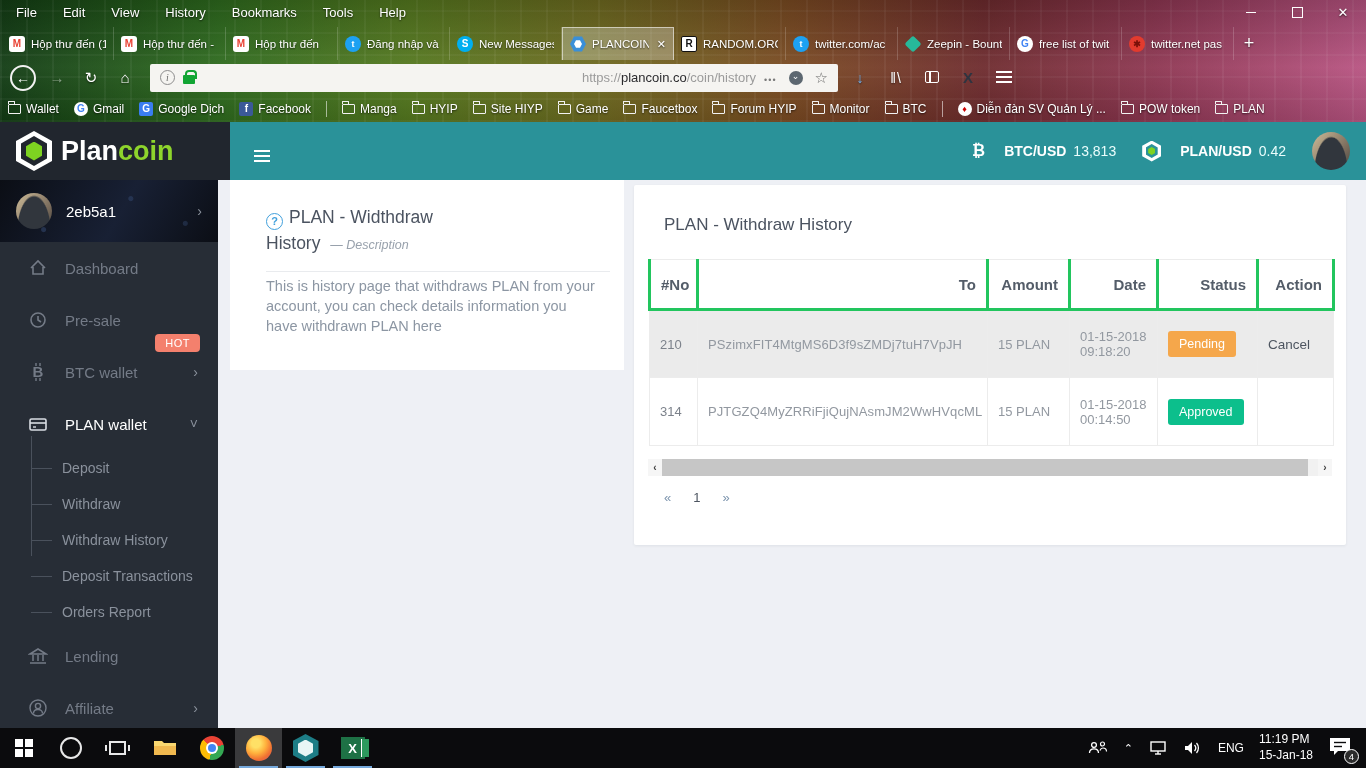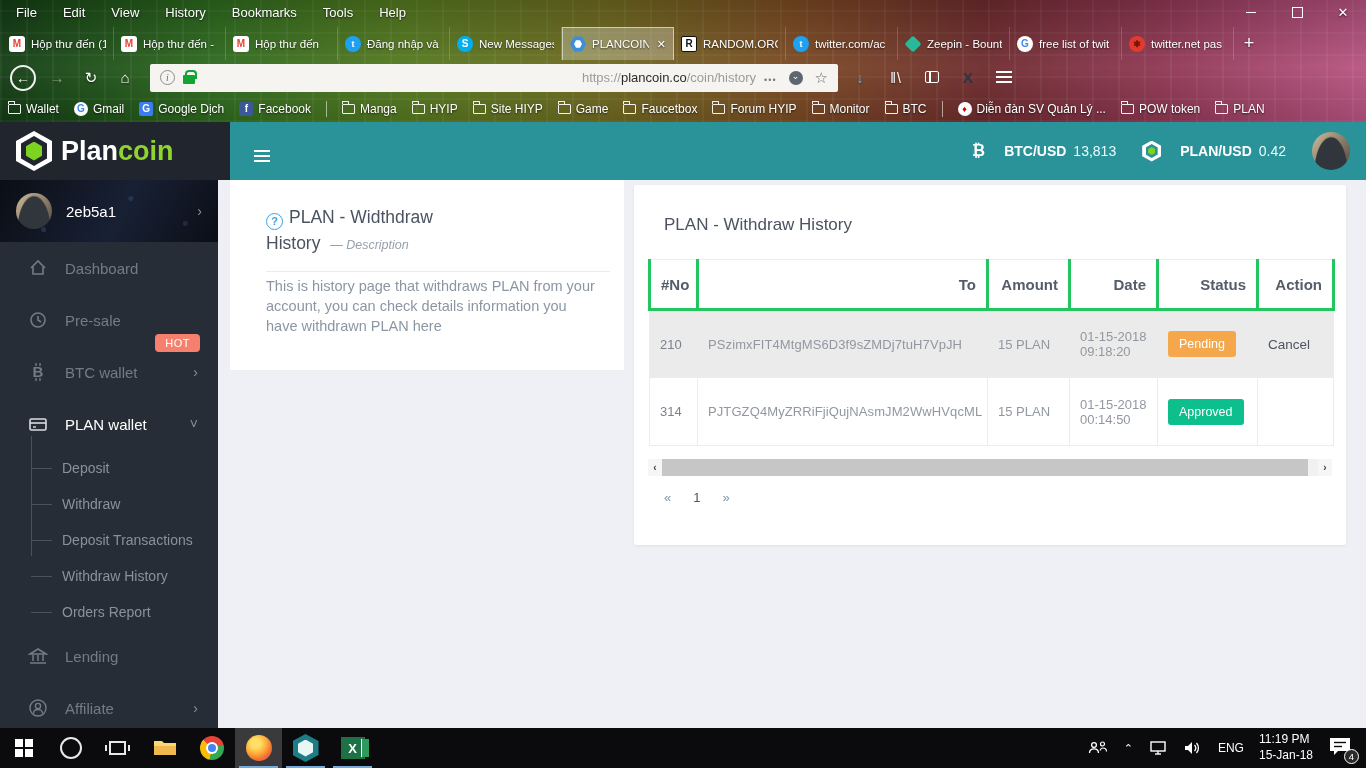"Deposit Transactions" div.sub-item { order: before "Withdraw History" -> after "Withdraw History" }
